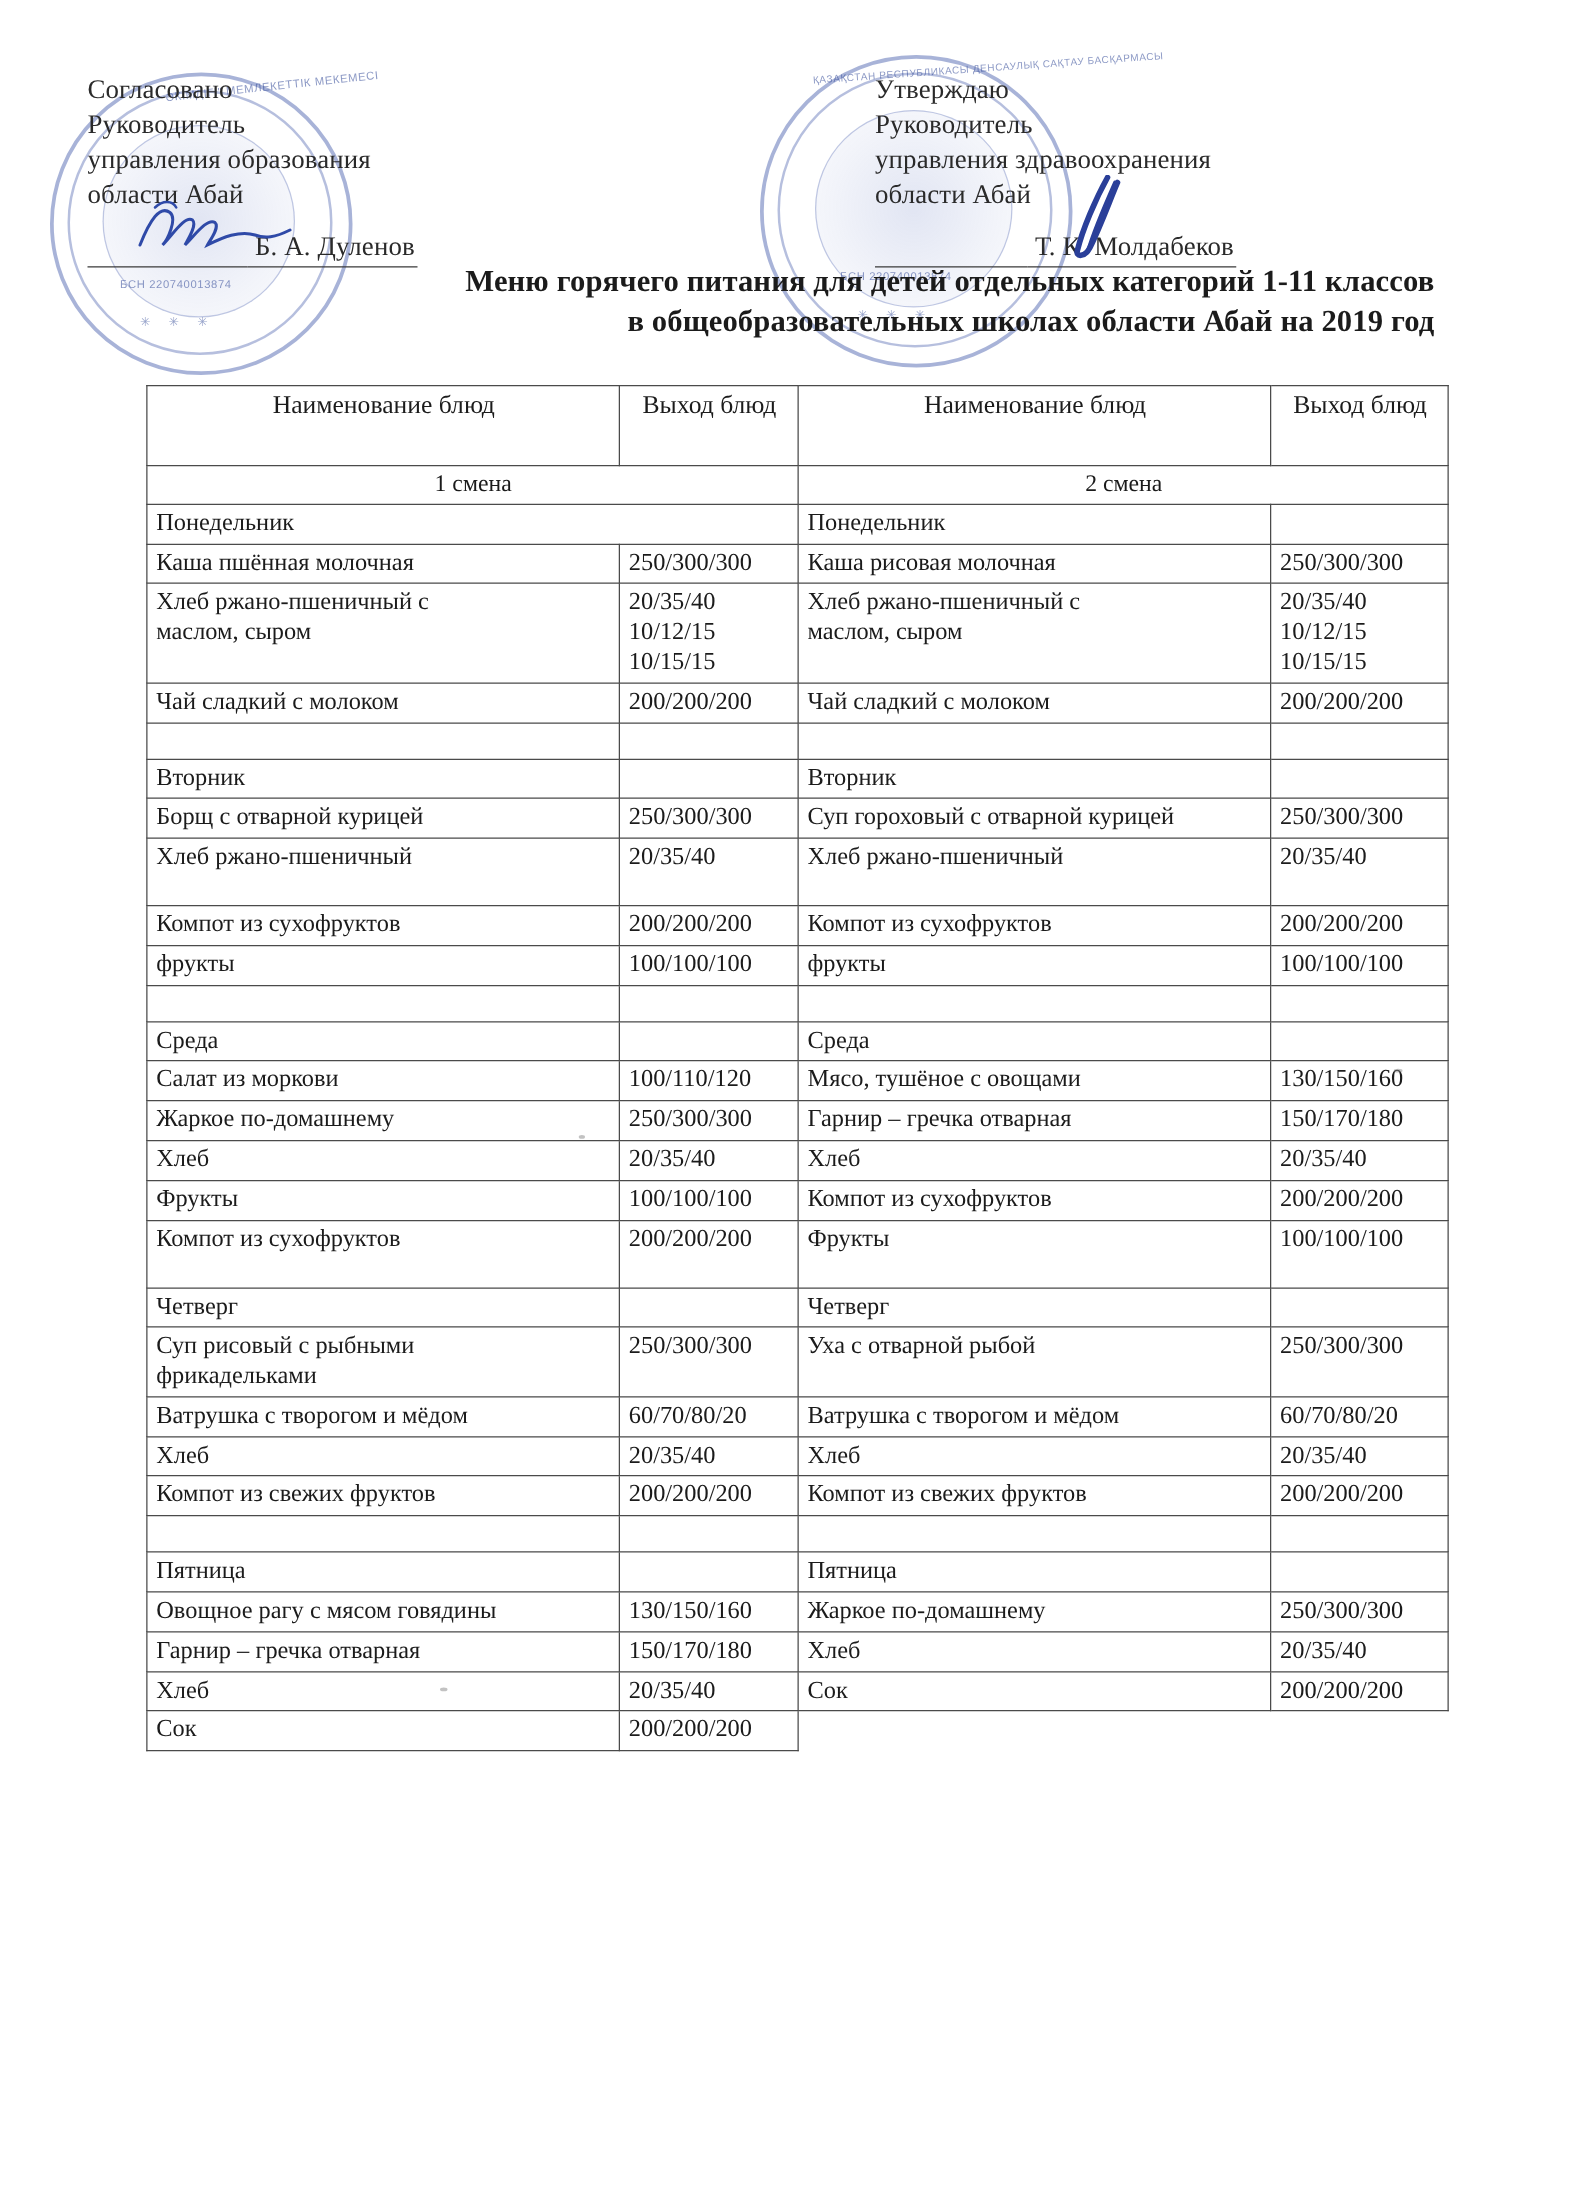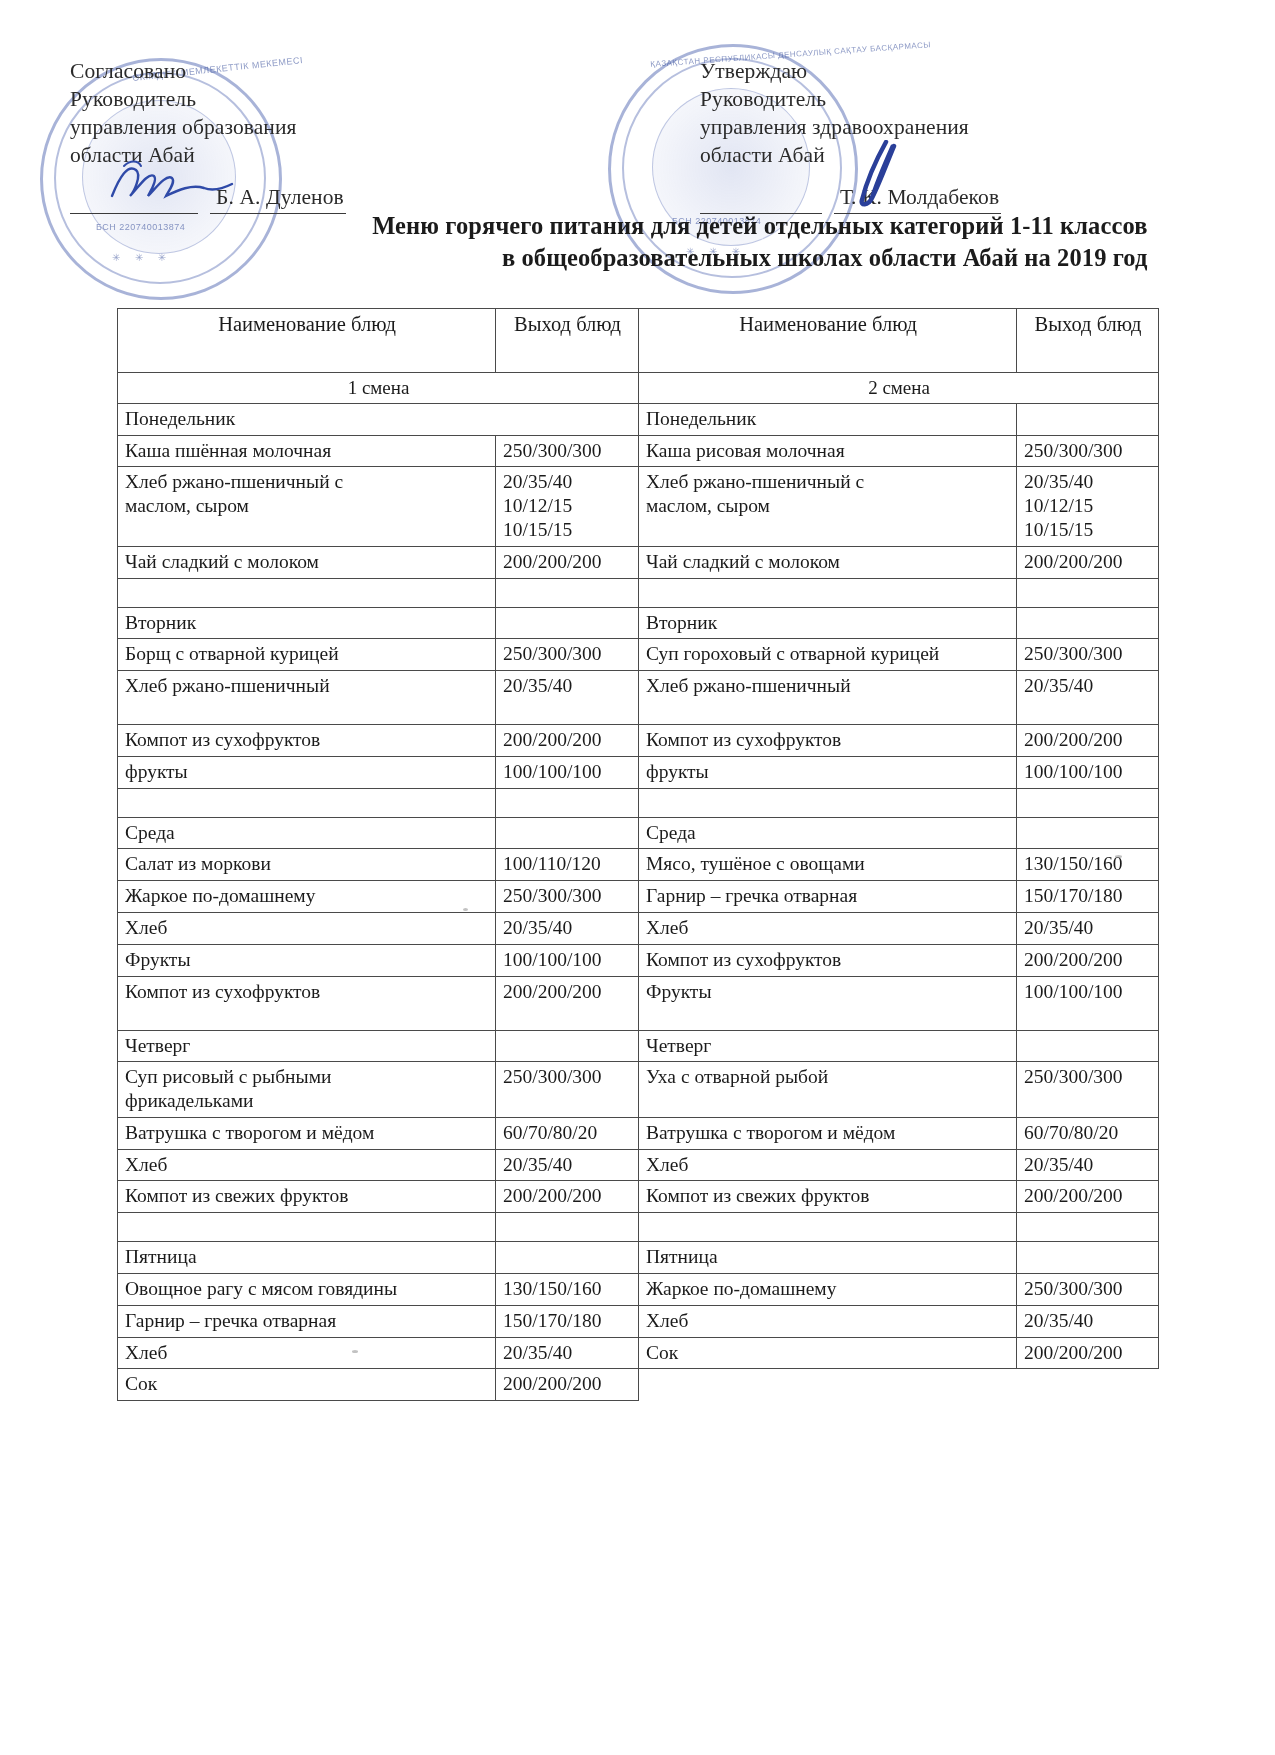"Б. А. Дуленов" .sign-row { gap: 12px -> none }
